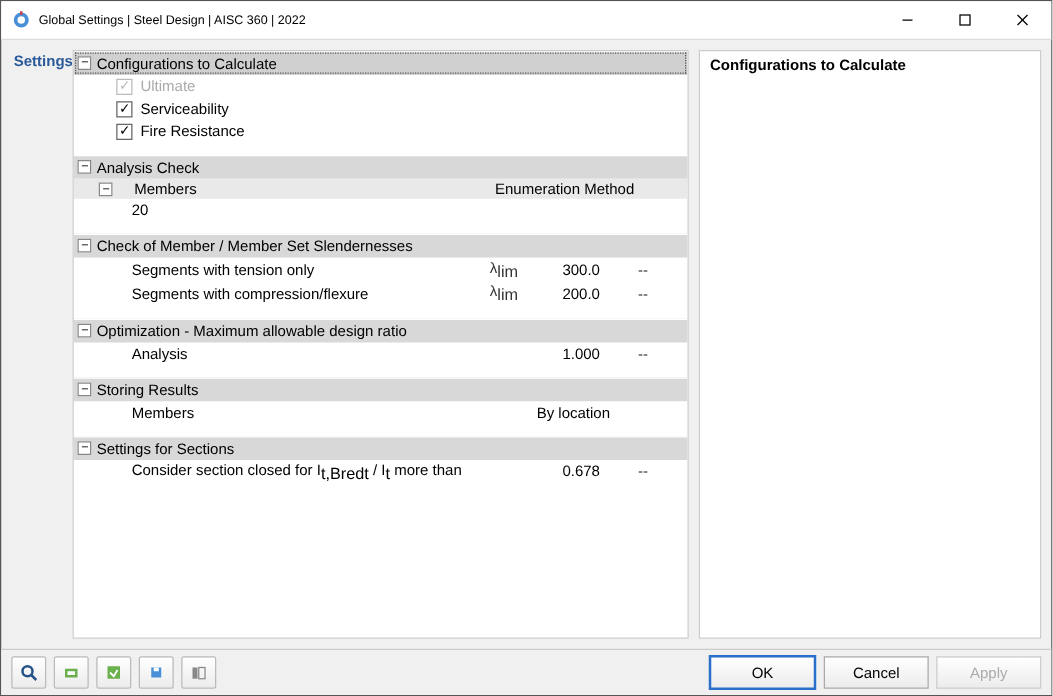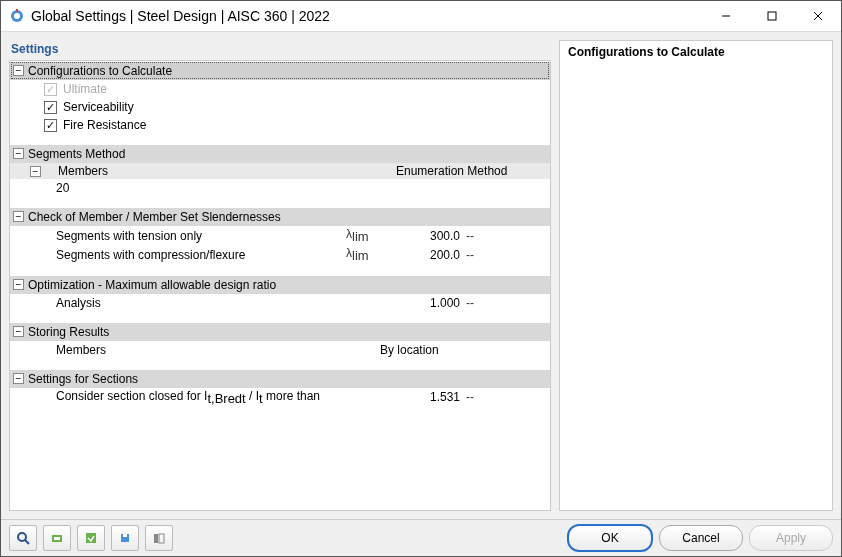"Global Settings | Steel Design" .titlebar .title { font-size: 14px -> 10px }
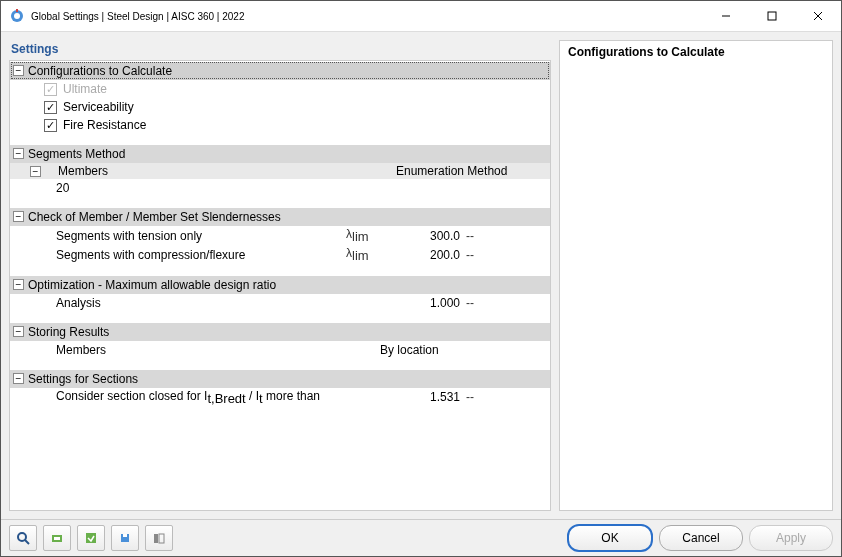"Settings" .left-panel { flex-direction: column -> none }
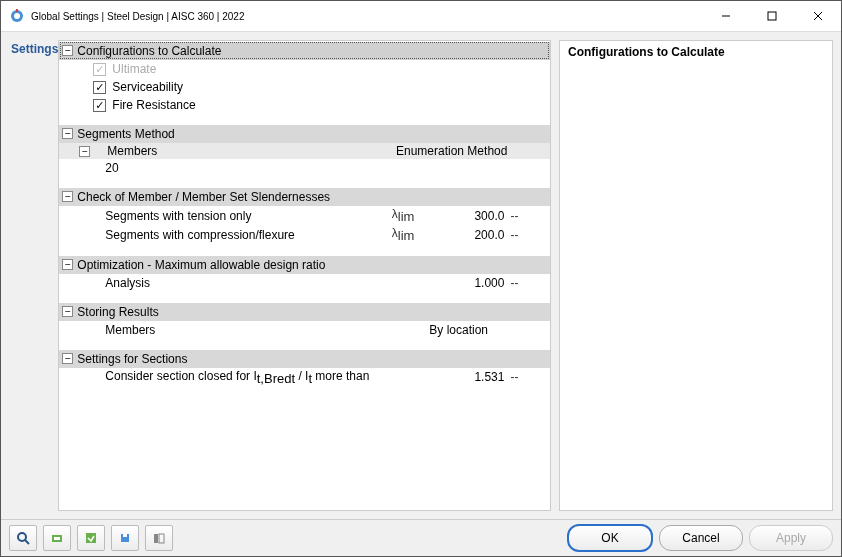"Segments Method" span { text: Segments Method -> Analysis Check }
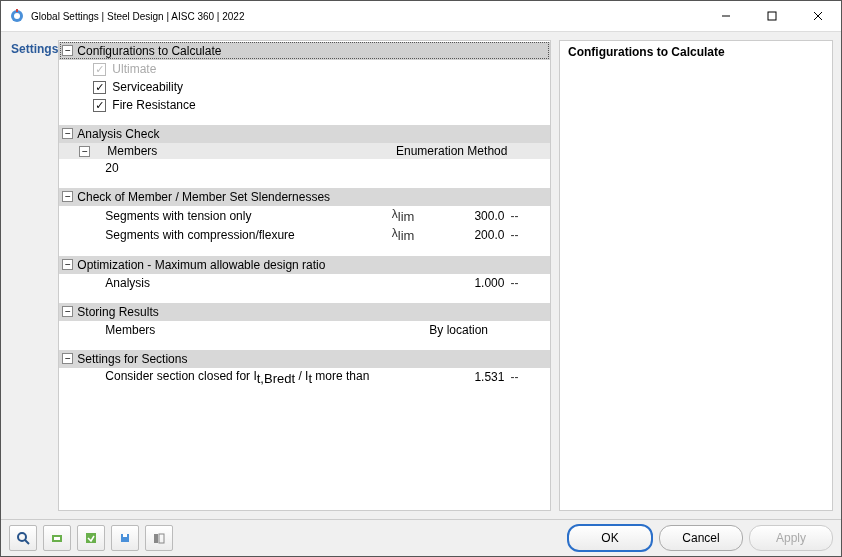"300.0" .row-data .val { text-align: right -> center }
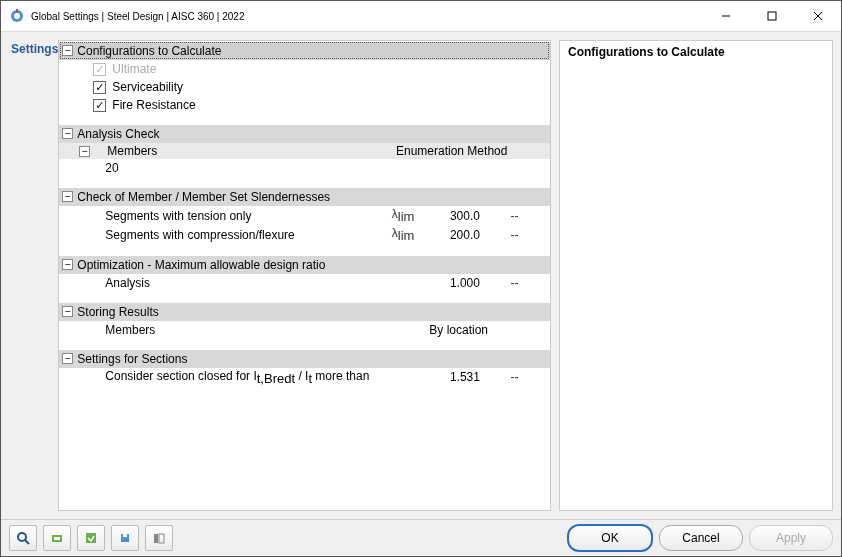"1.531" span.val { text: 1.531 -> 0.678 }
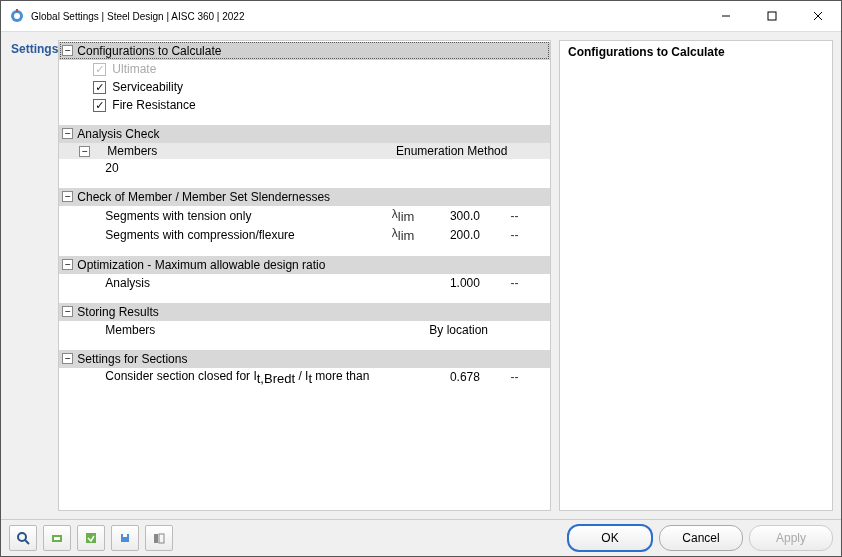"OK" .btn { border-radius: 12px -> 0 }
